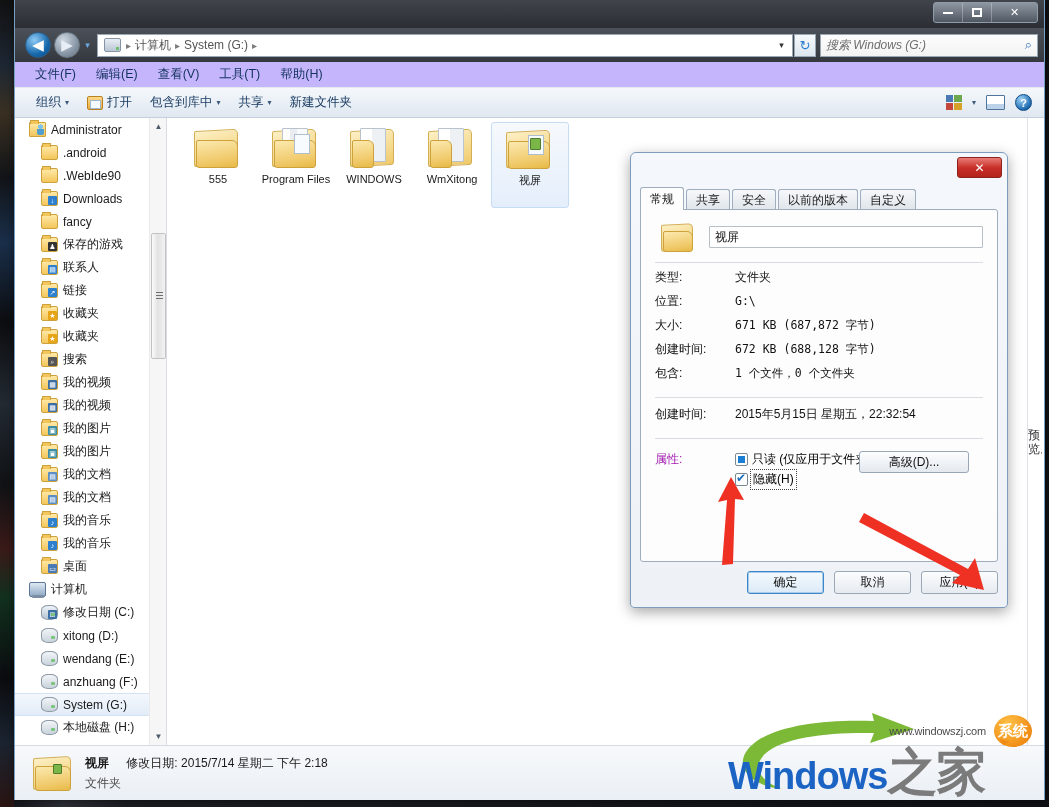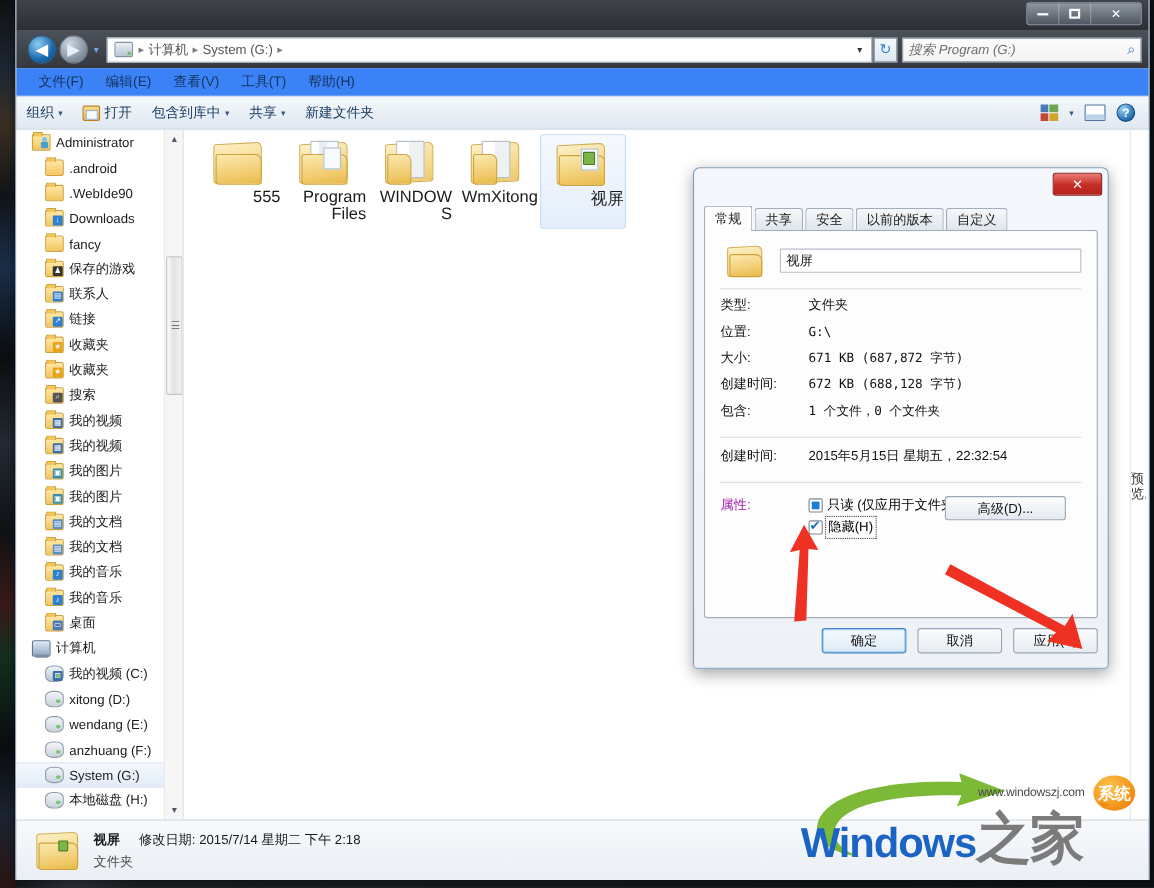"搜索 Program (G:)" span { text: Program -> Windows }
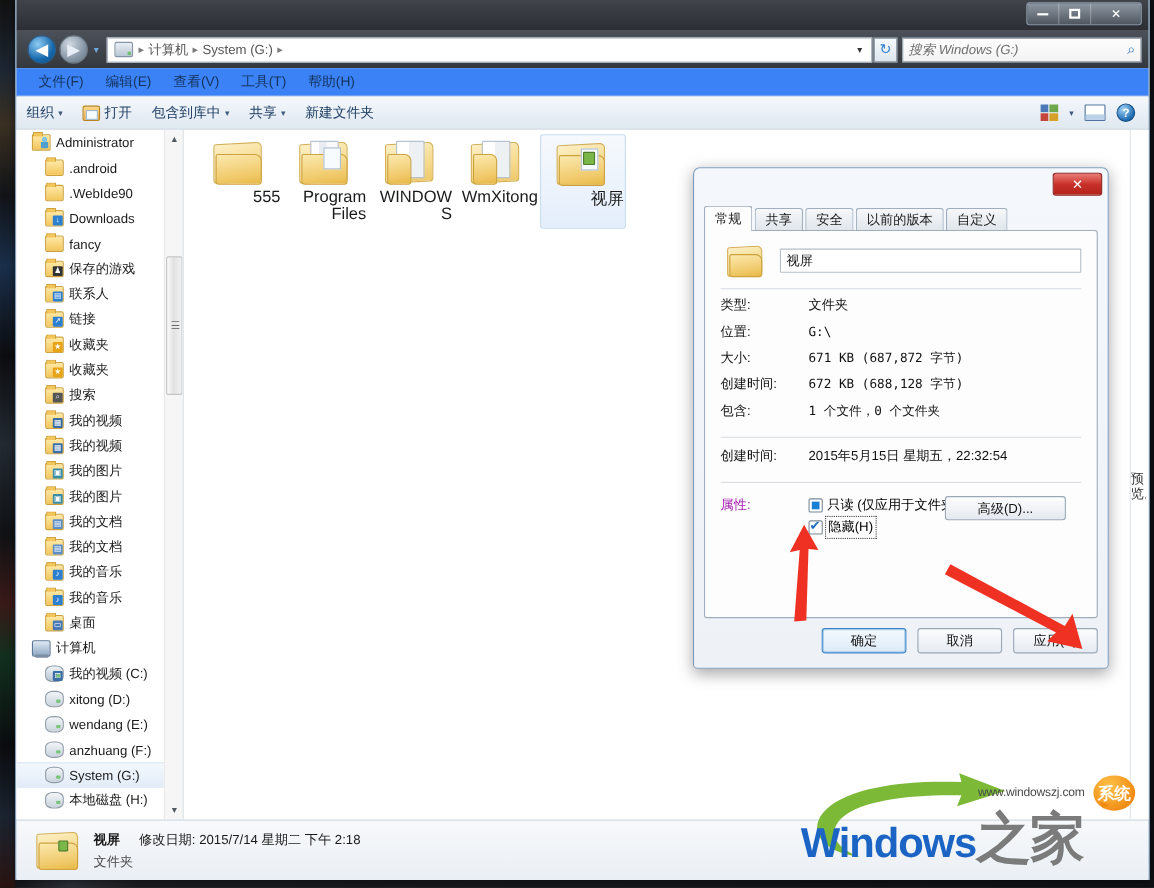"文件(F)" #menubar { background: #3b82f6 -> #c4b5fd }
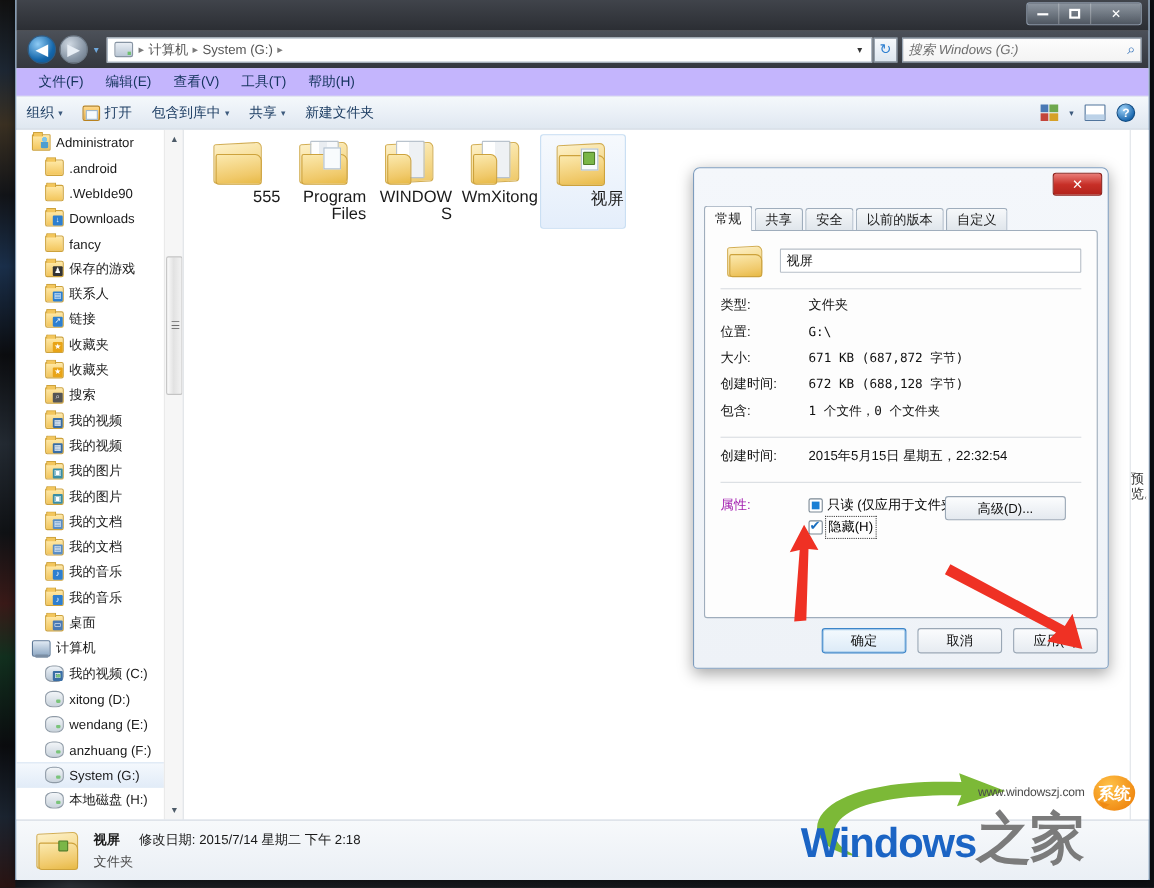"组织" #toolbar { padding-left: none -> 12px }
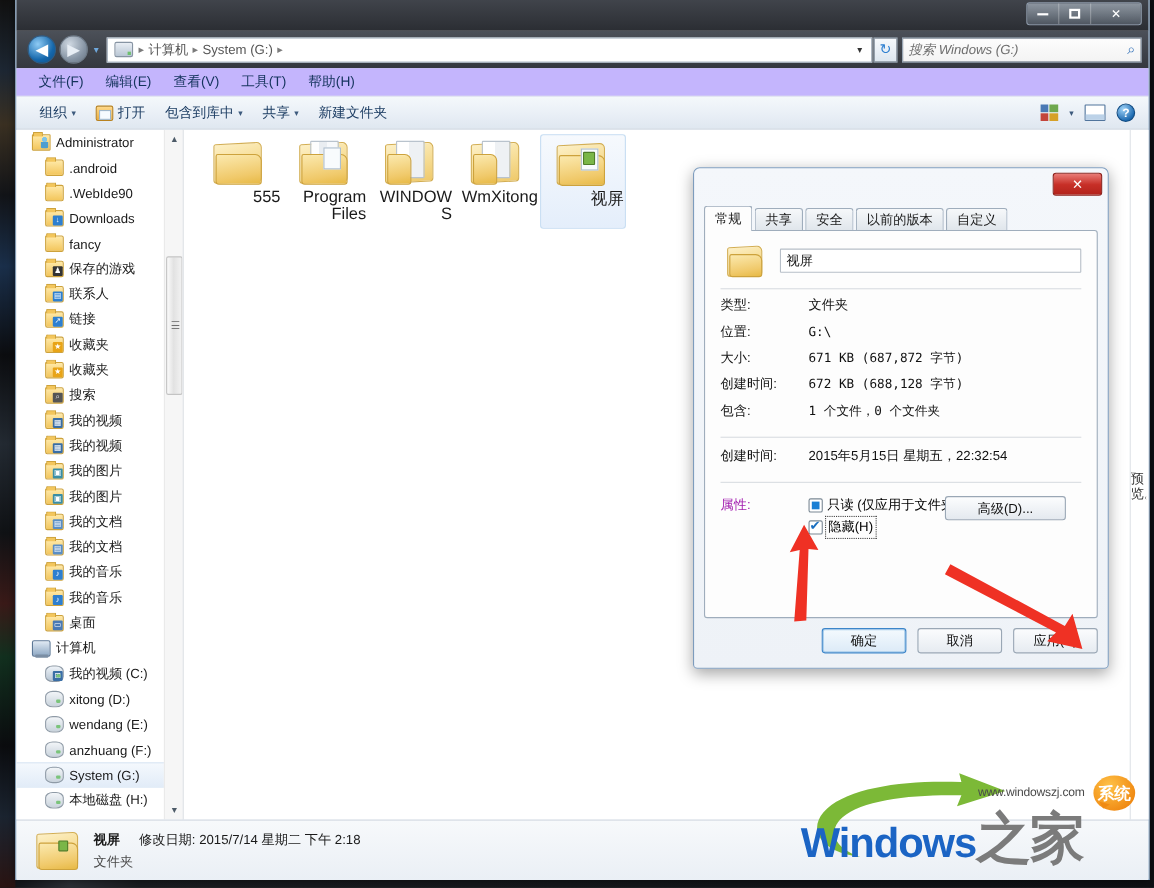"555" .file-label { font-size: 15px -> 11px; text-align: right -> center }
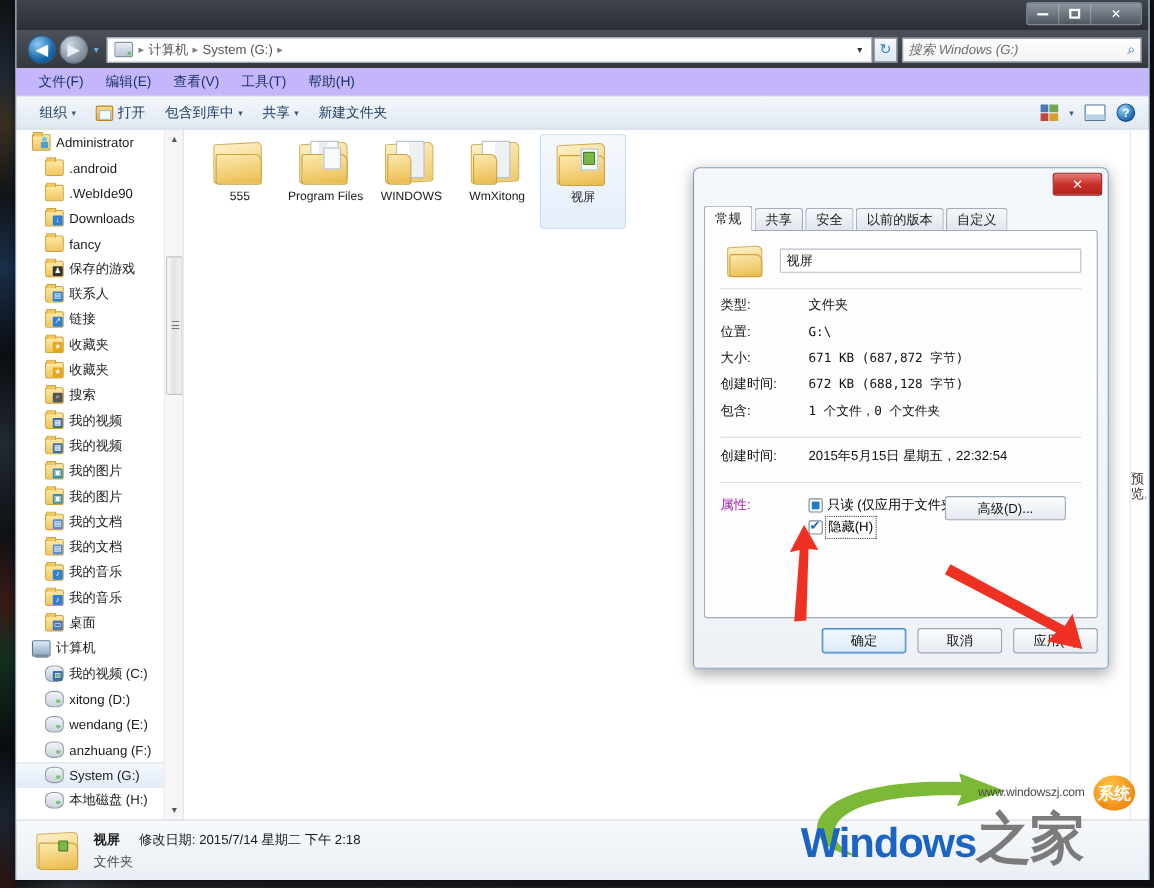"我的视频 (C:)" span { text: 我的视频 -> 修改日期 }
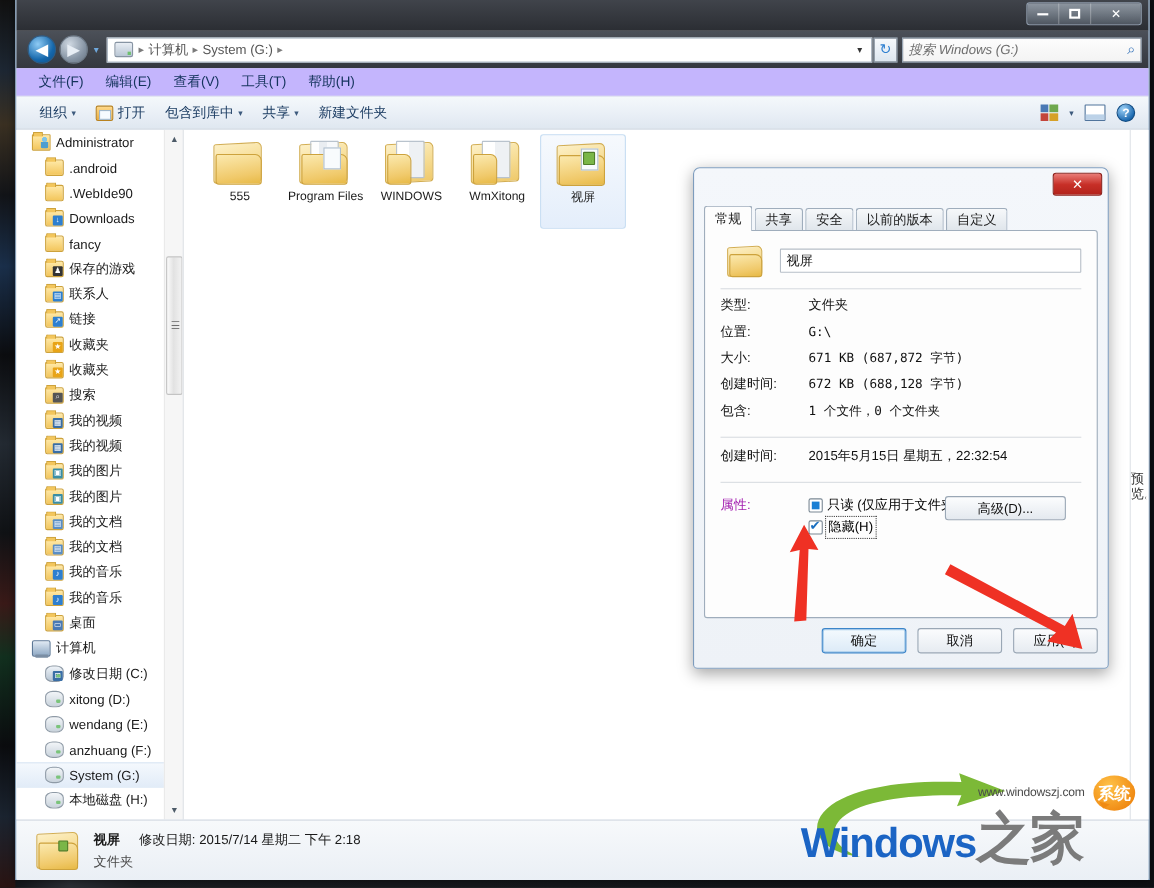"www.windowszj.com" #watermark { bottom: 10px -> 0 }
